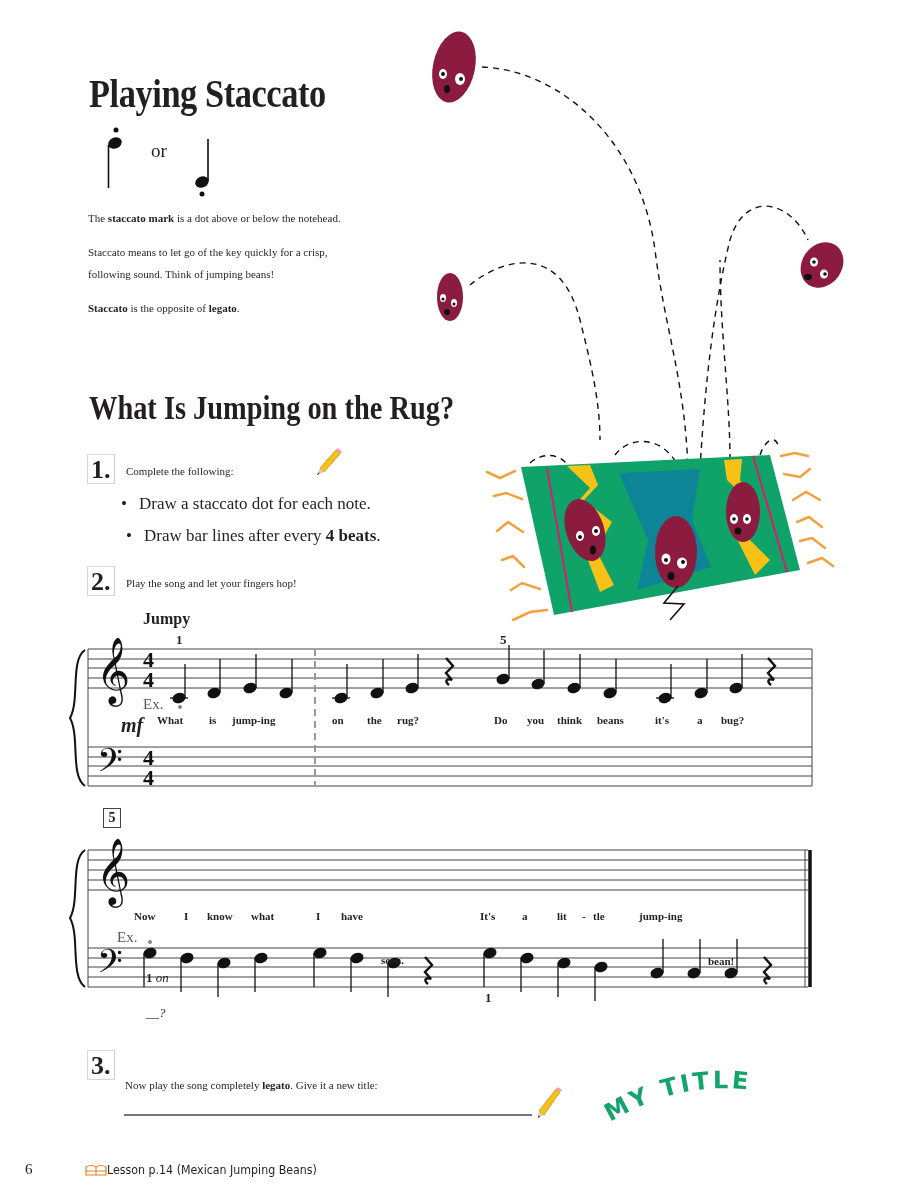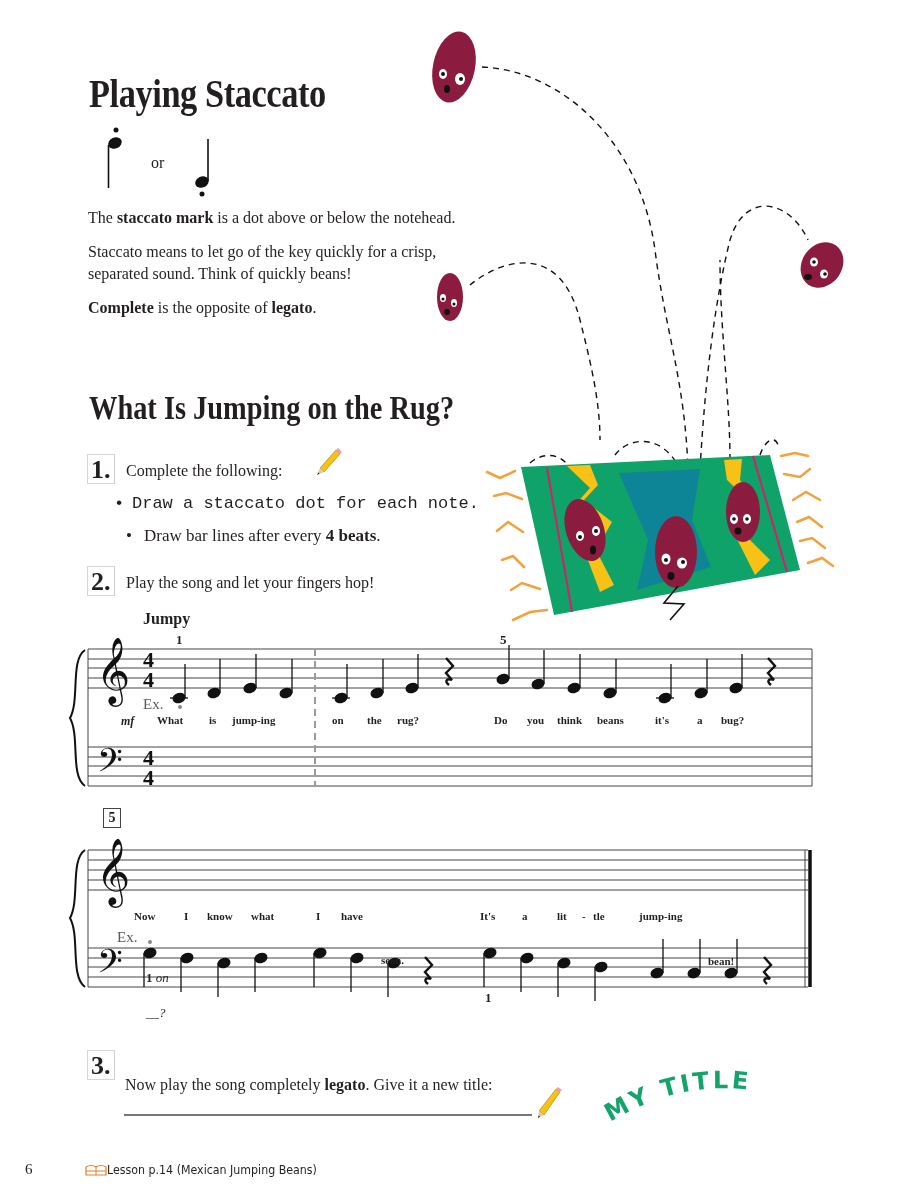"or" div.abs { font-size: 16px -> 19px; top: 152px -> 140px }
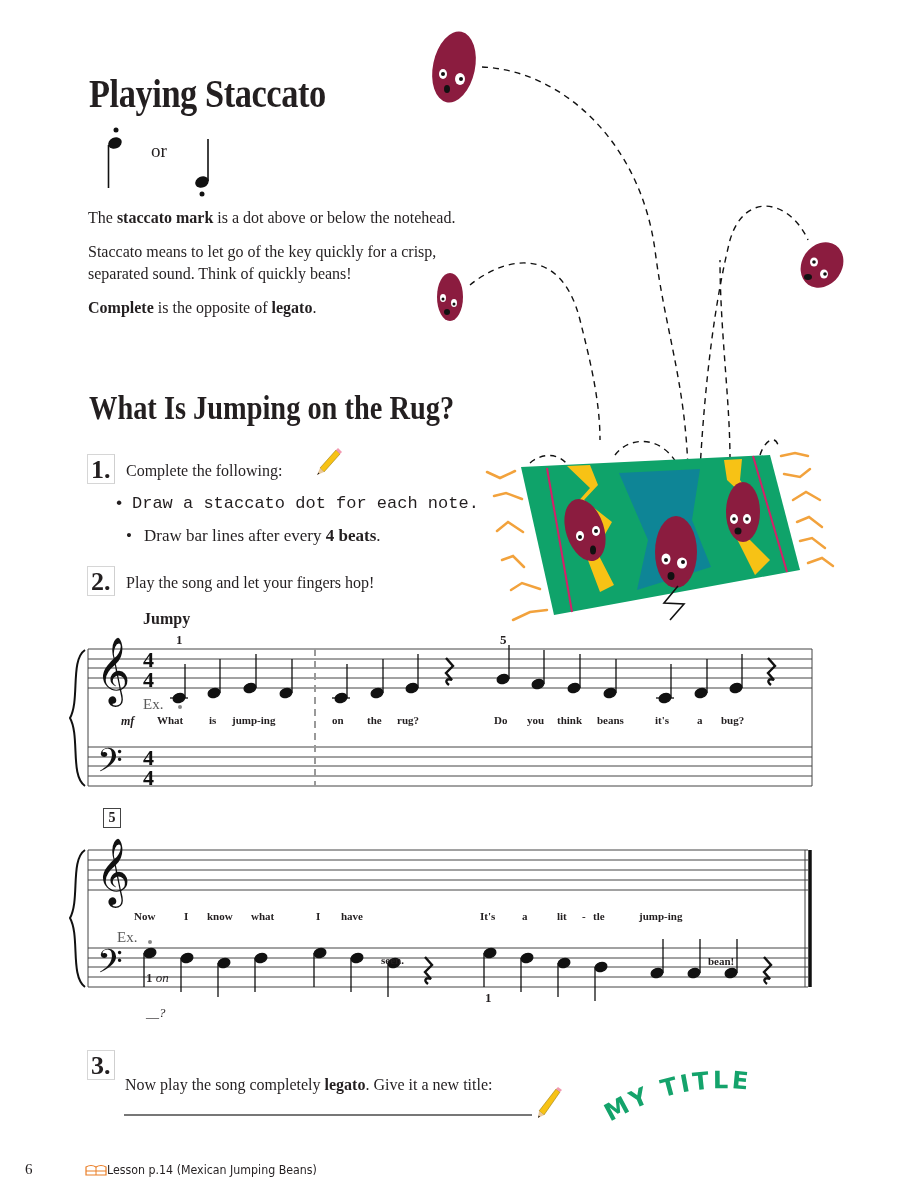"The staccato mark is a" .p { font-size: 16px -> 11px }
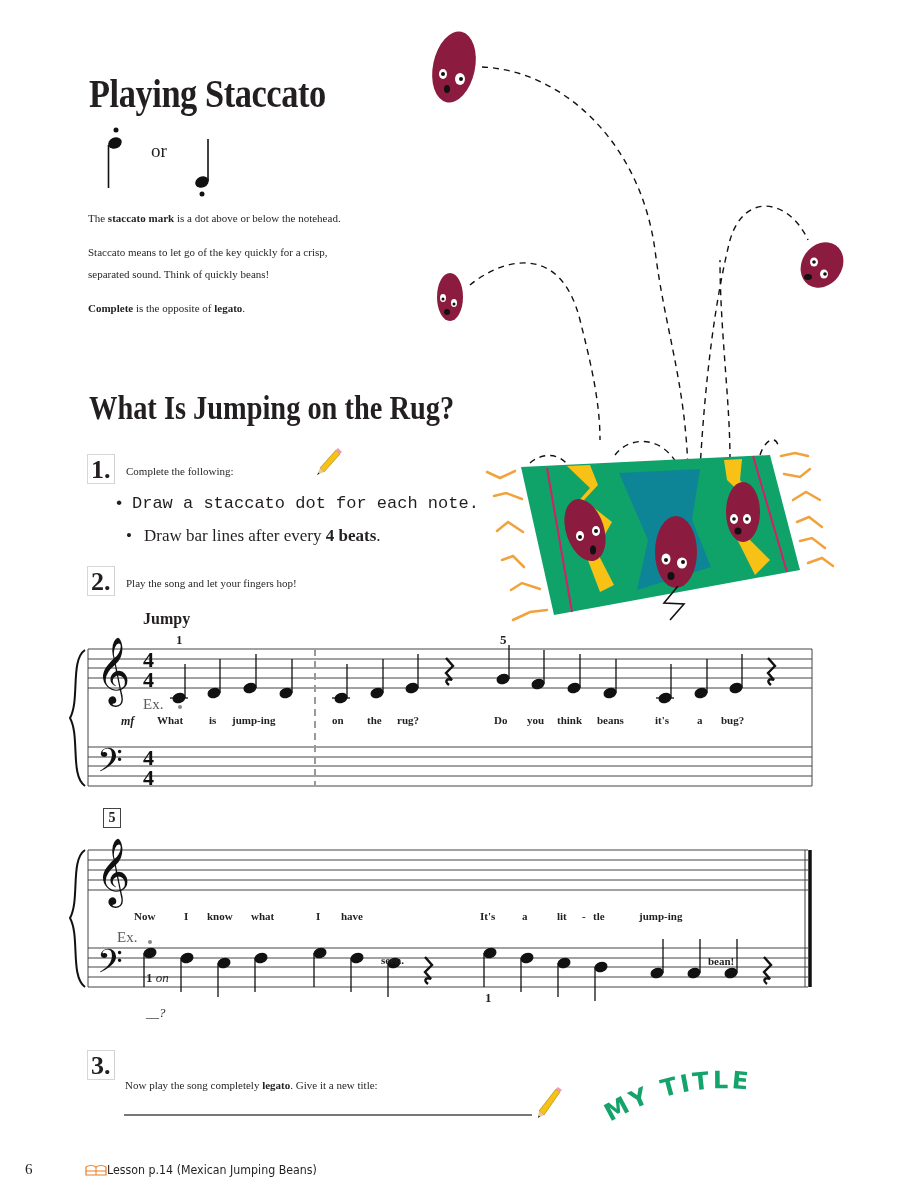"separated sound. Think of quickly" div.abs { text: separated sound. Think of quickly -> following sound. Think of jumping }
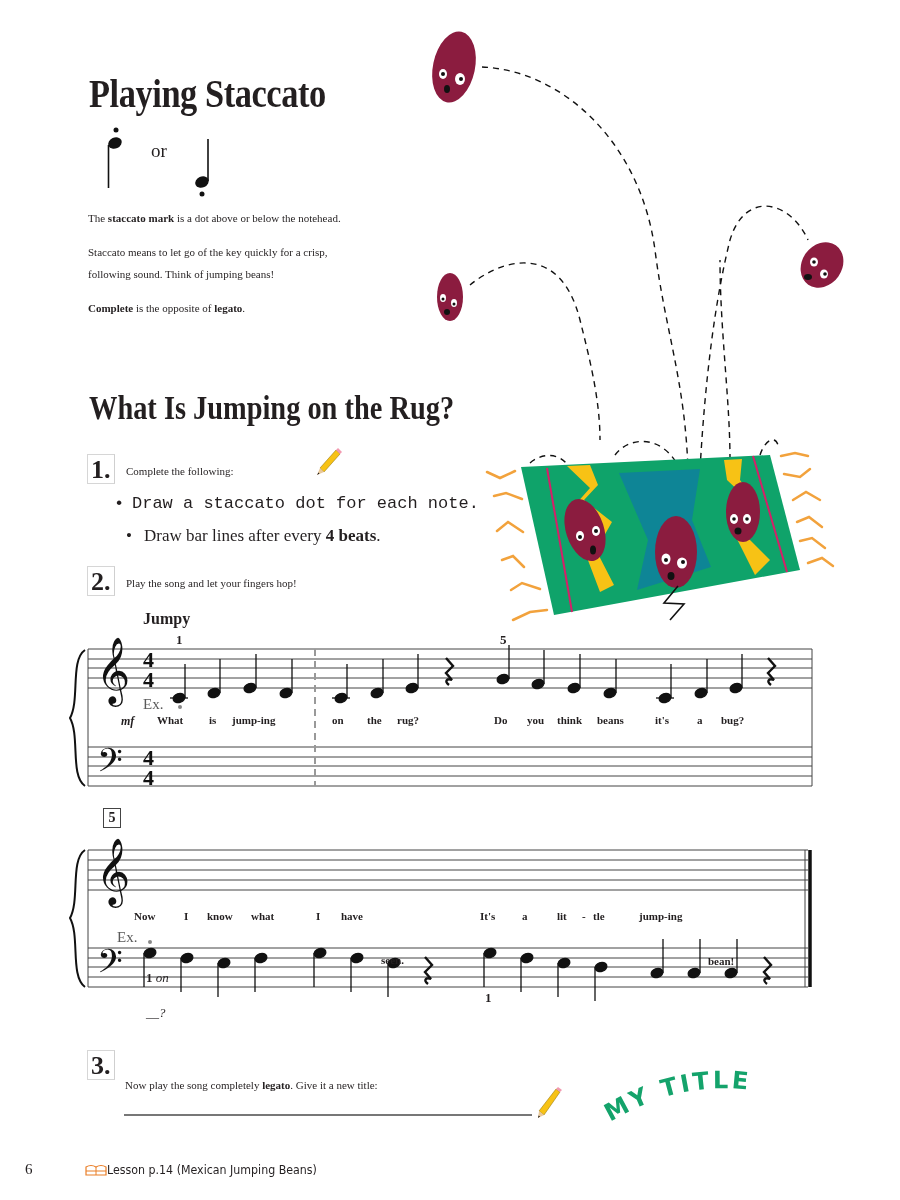"Complete" b { text: Complete -> Staccato }
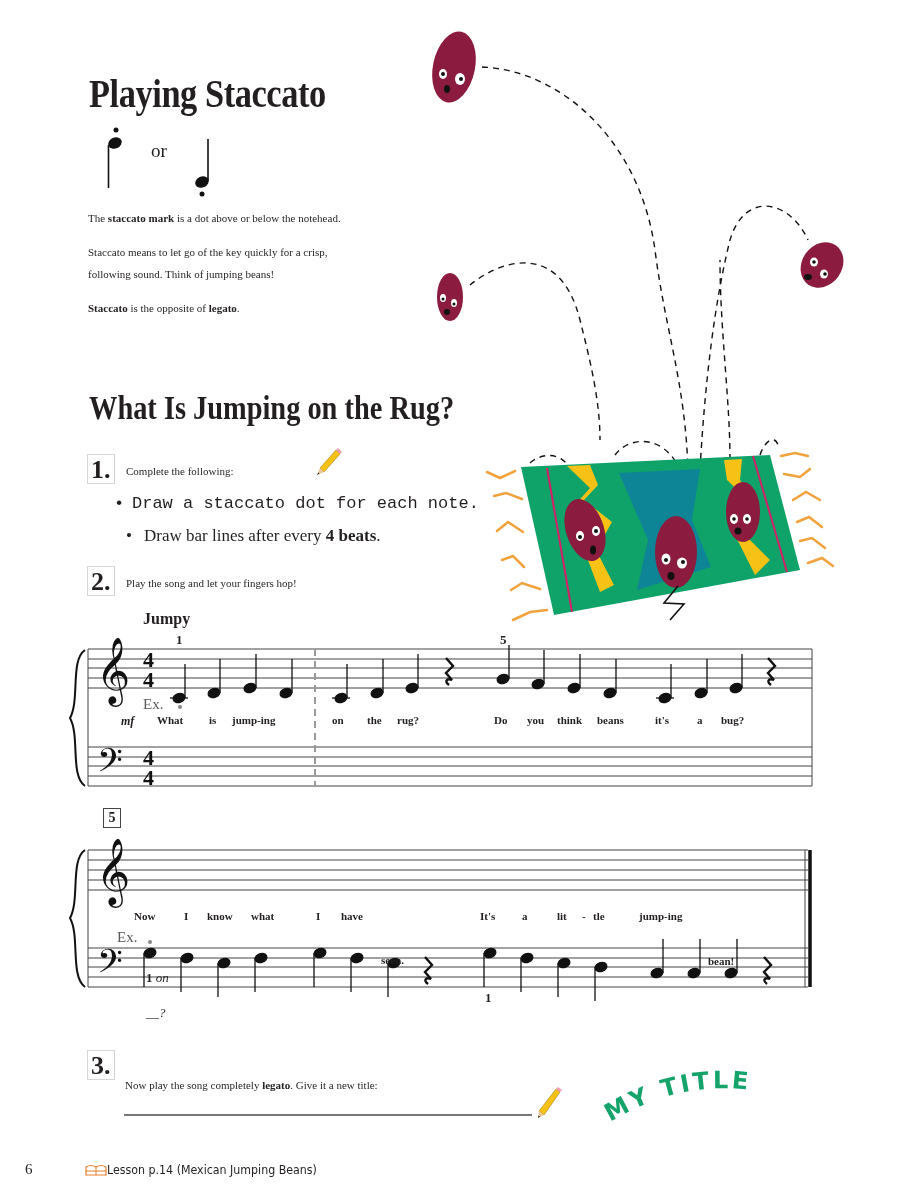"Draw a staccato dot for" div.abs { font-family: Liberation Mono, monospace -> none; left: 114px -> 121px }
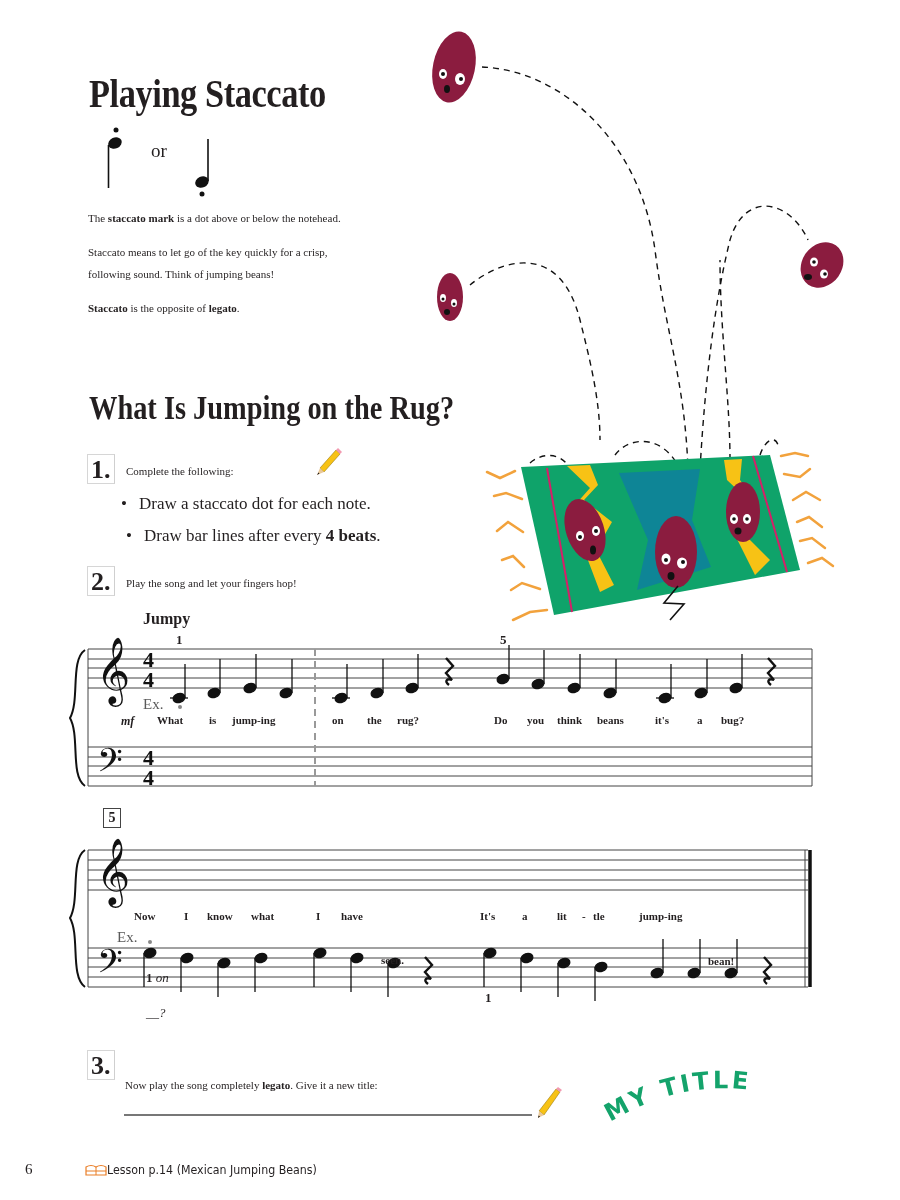"mf" div.abs { font-size: 12px -> 20px }
